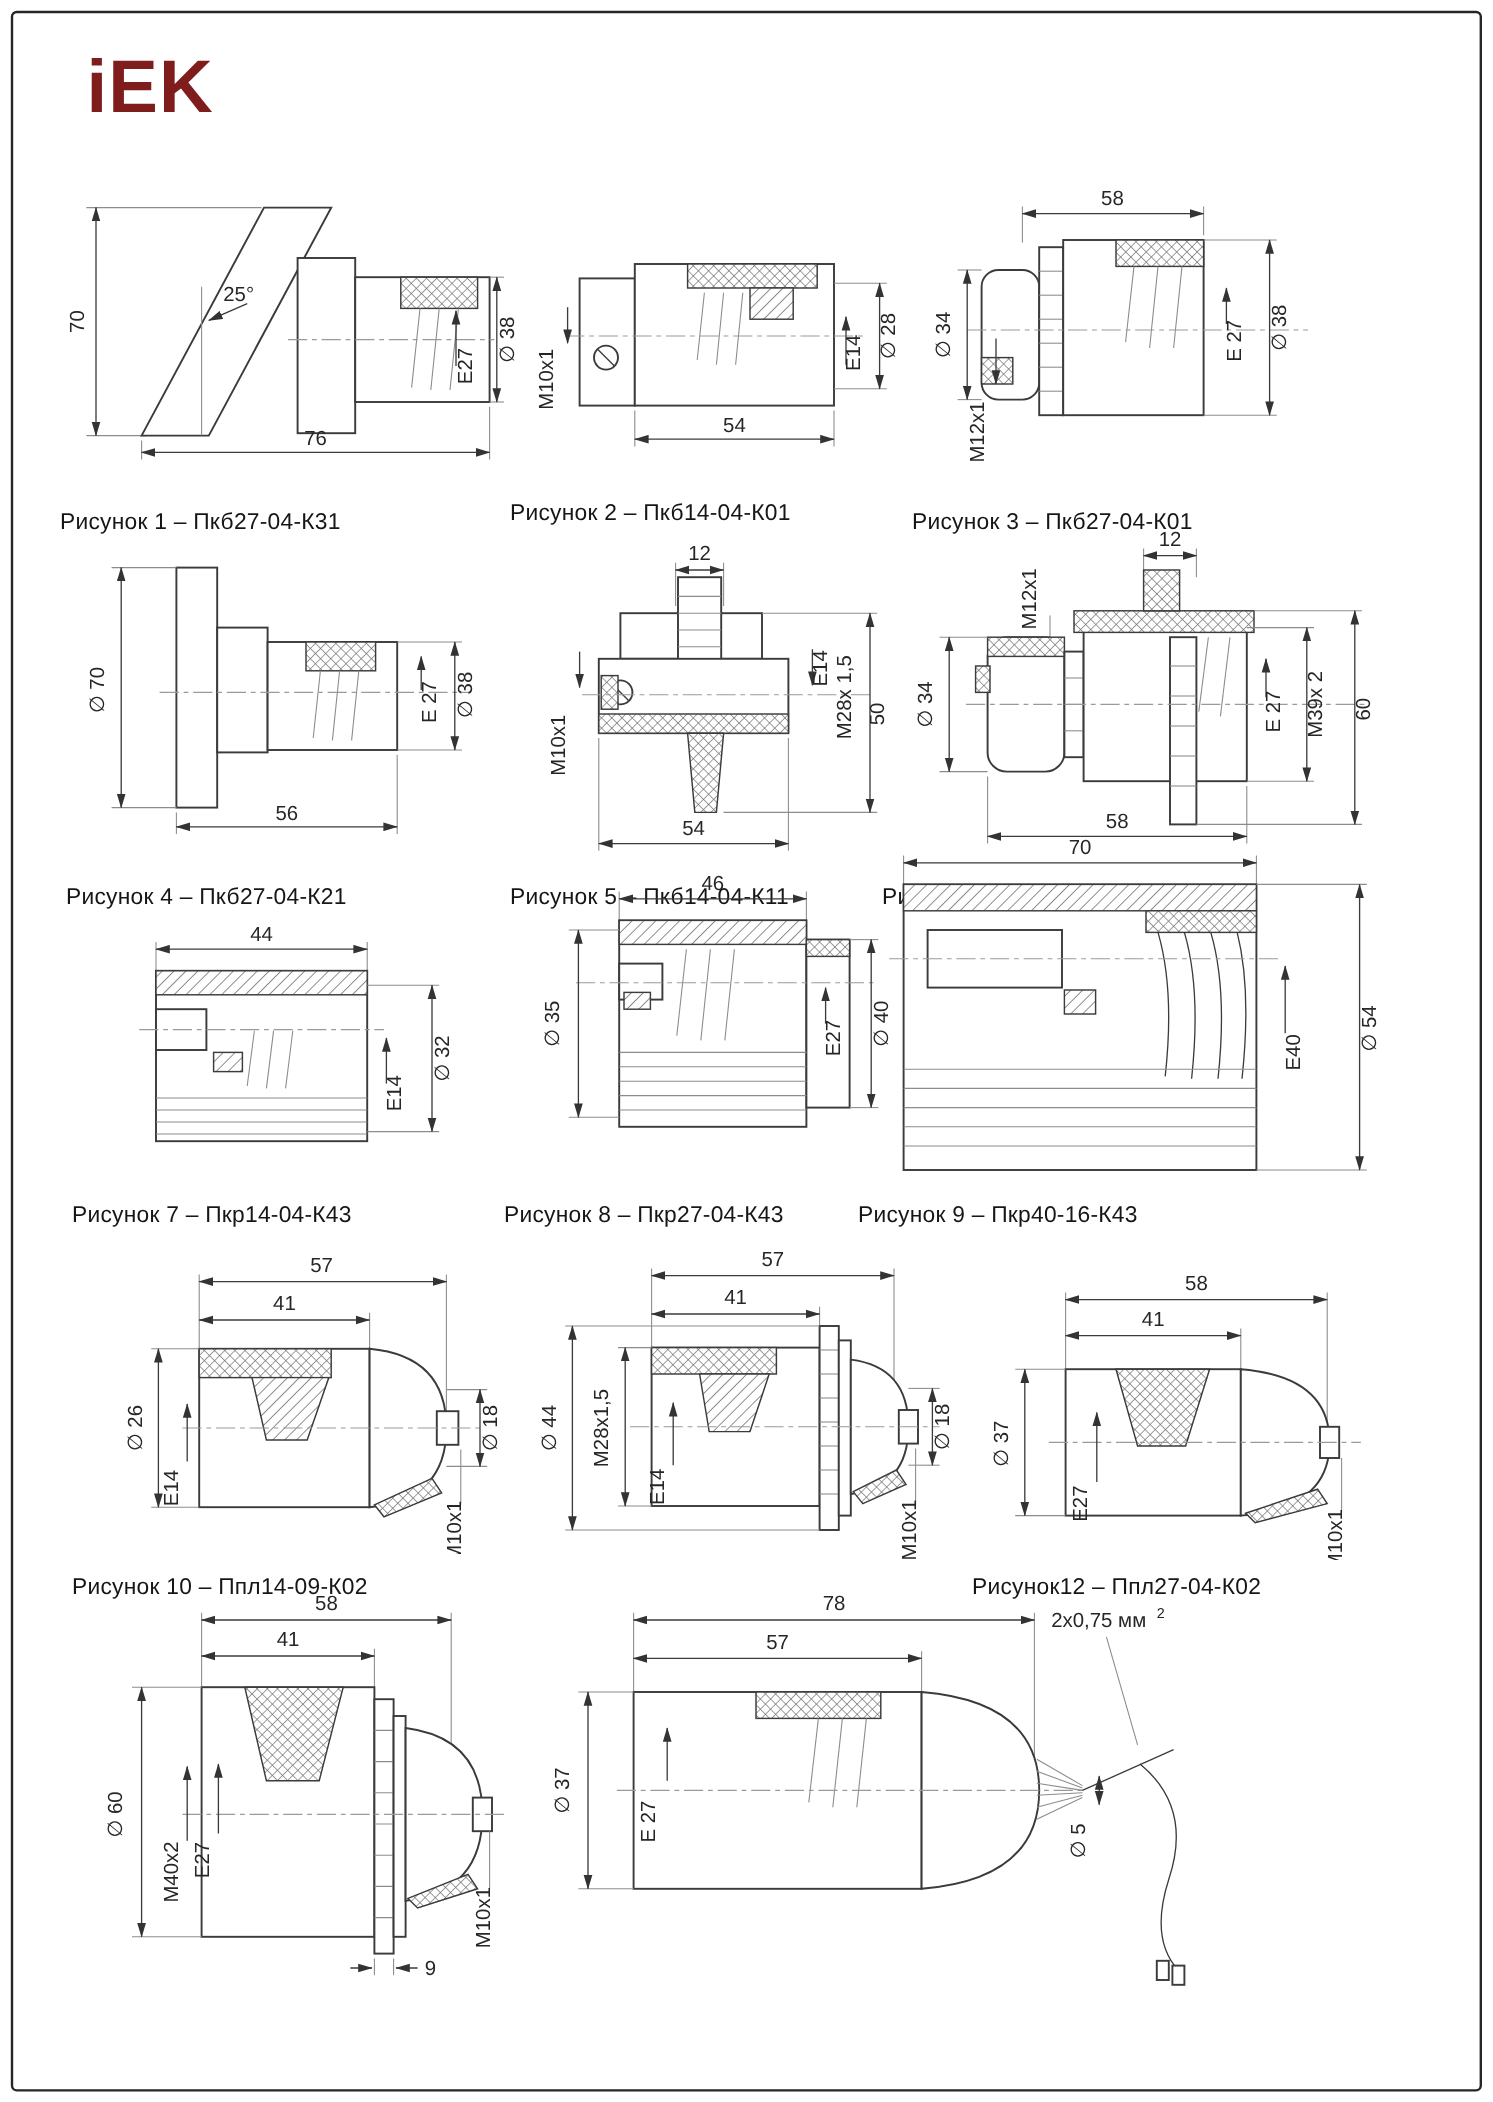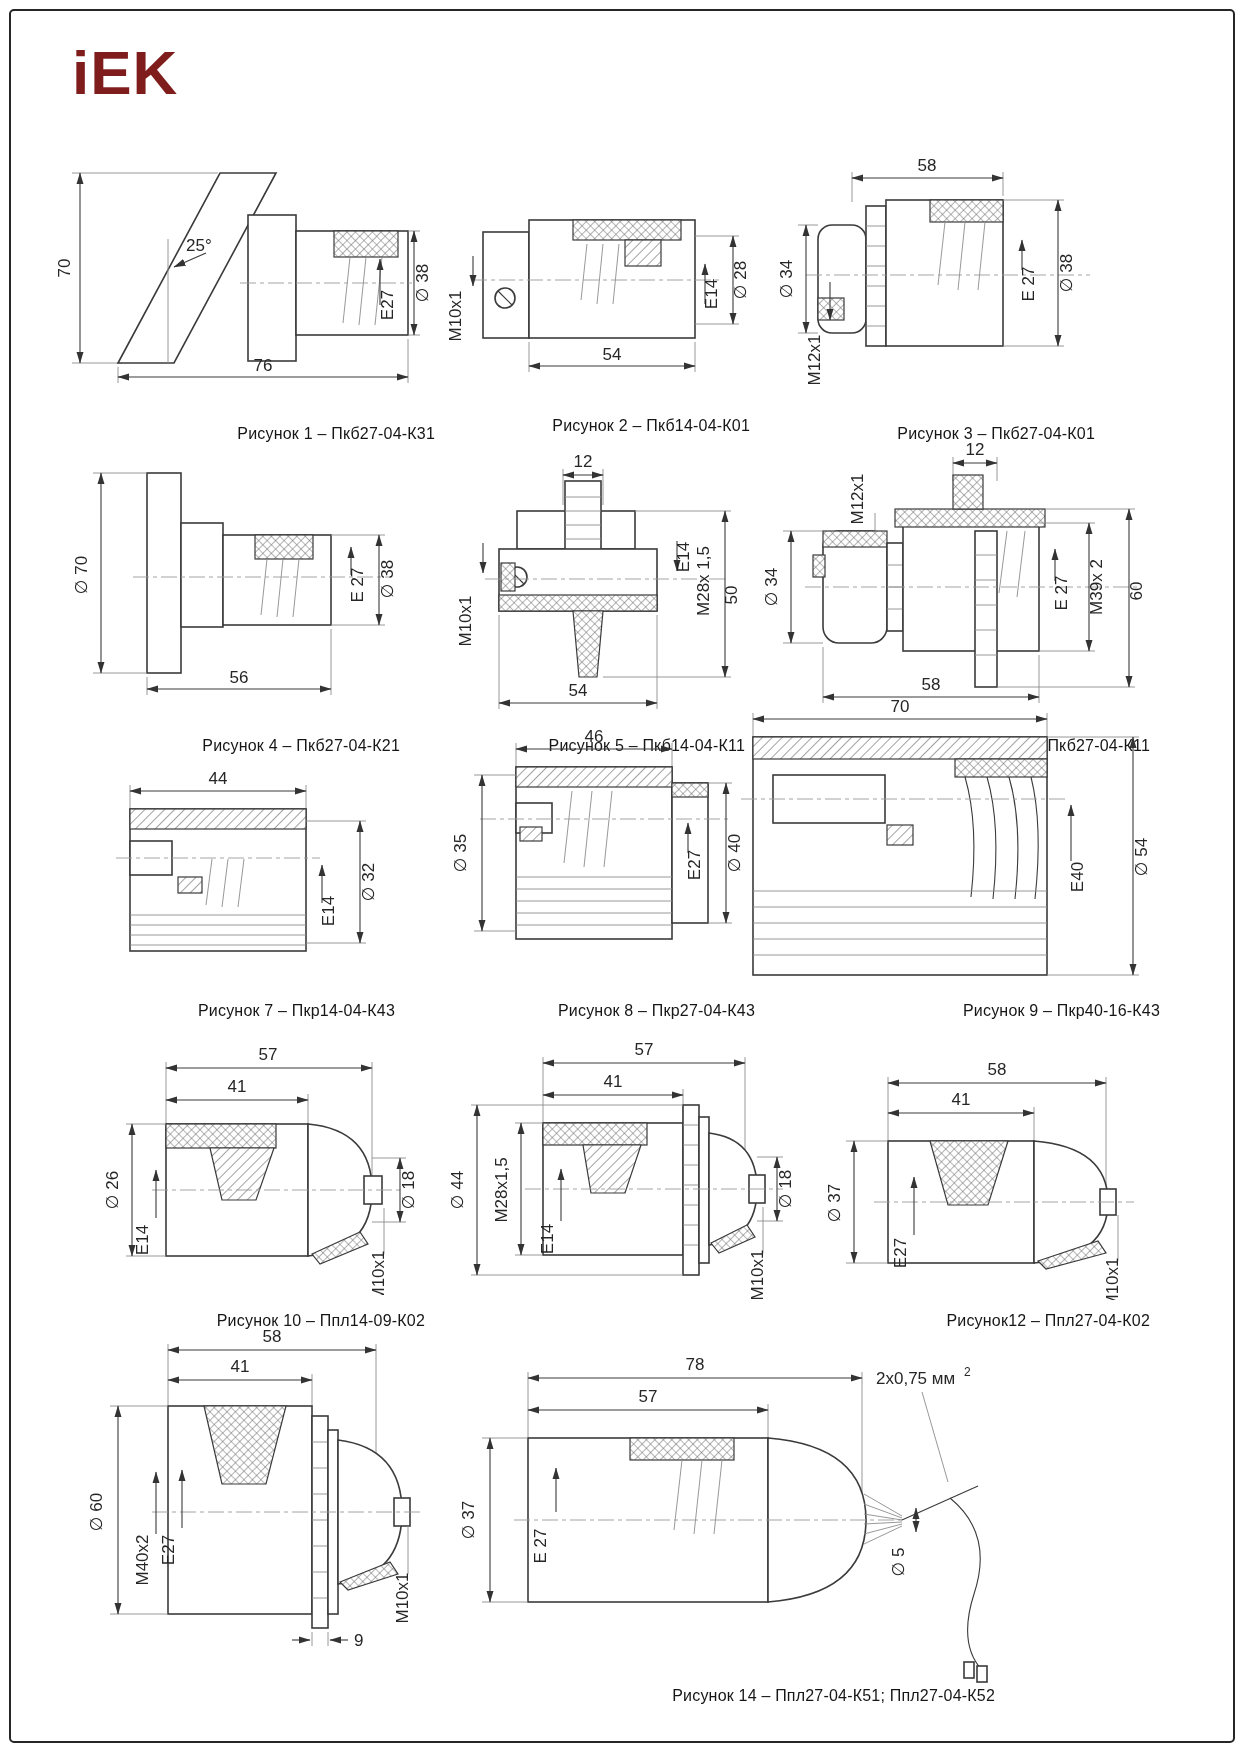"Рисунок 1 – Пкб27-04-К31" .cap { font-size: 16px -> 19px; text-align: right -> left }
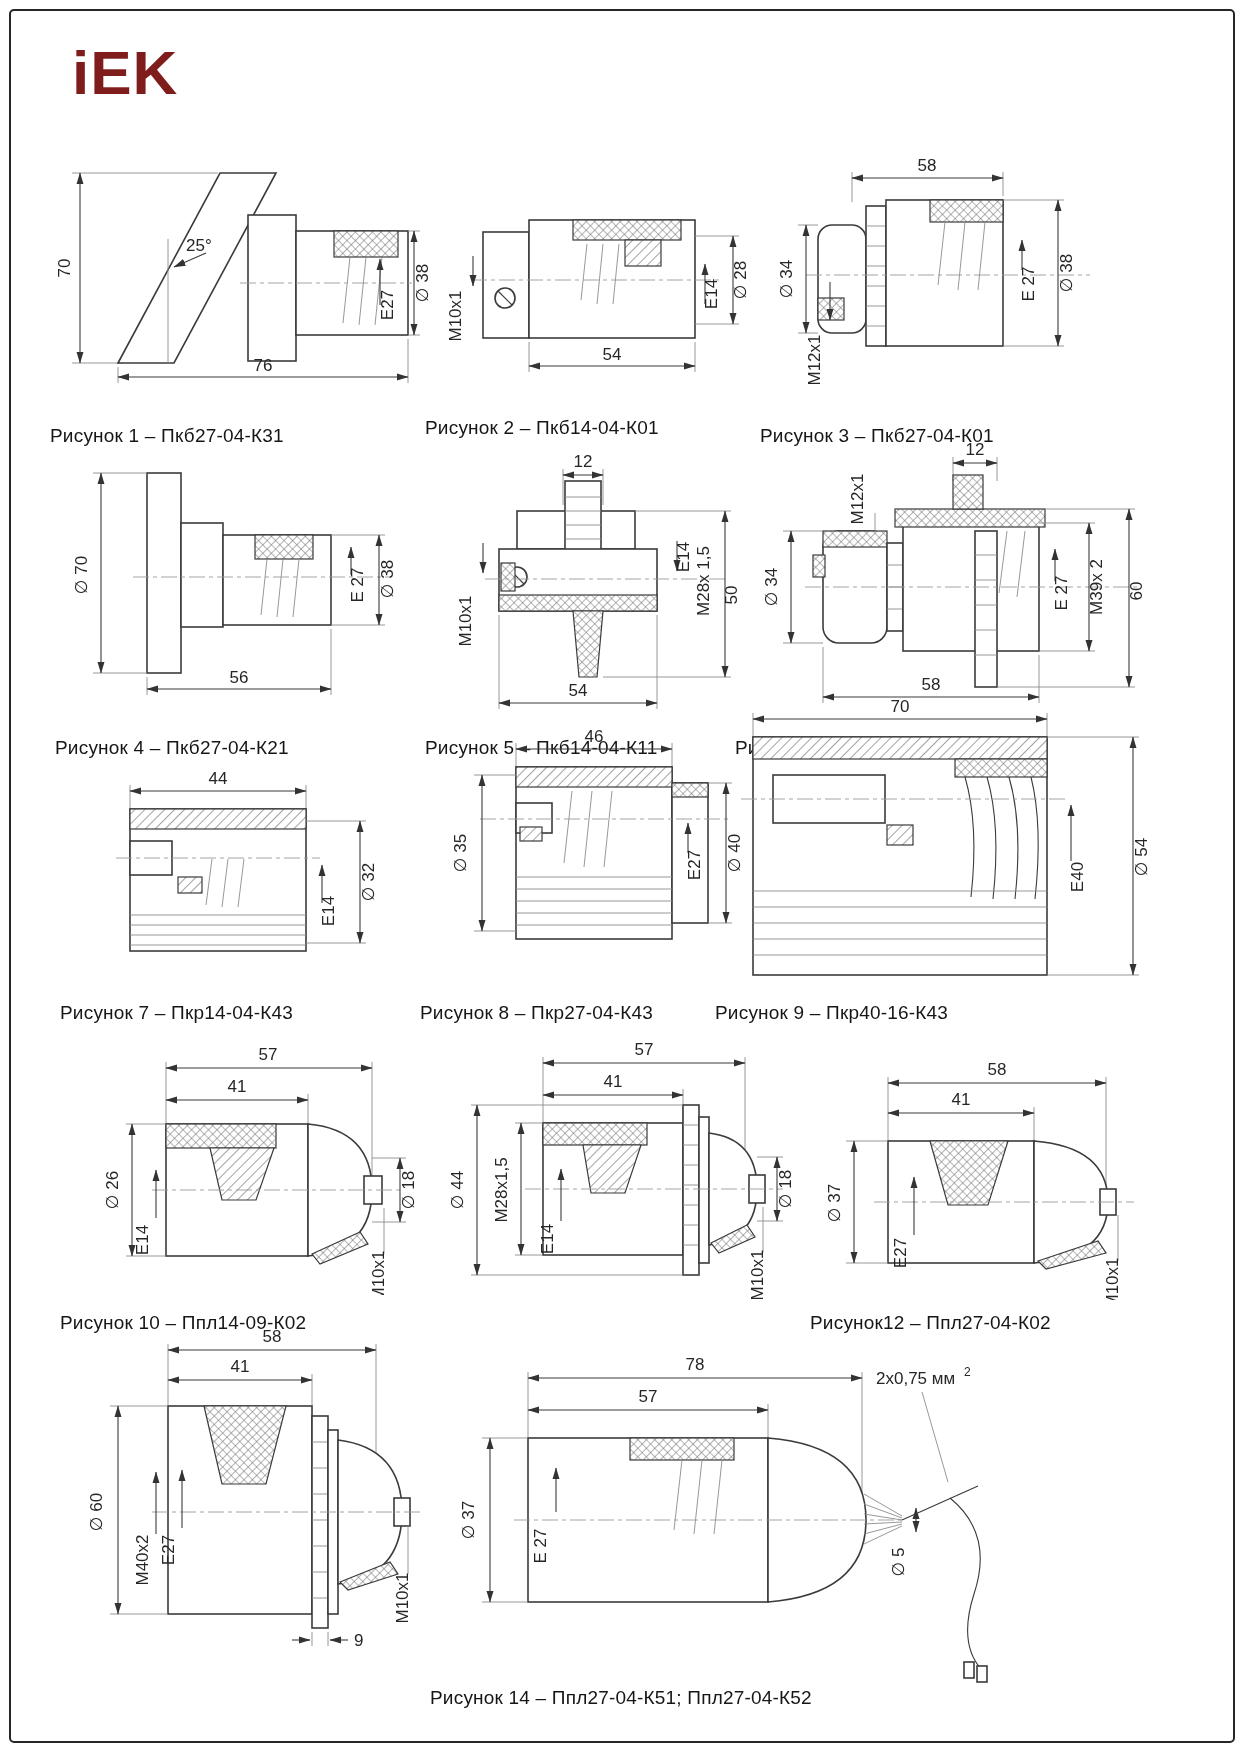"78" div.fig { margin-top: 28px -> none }
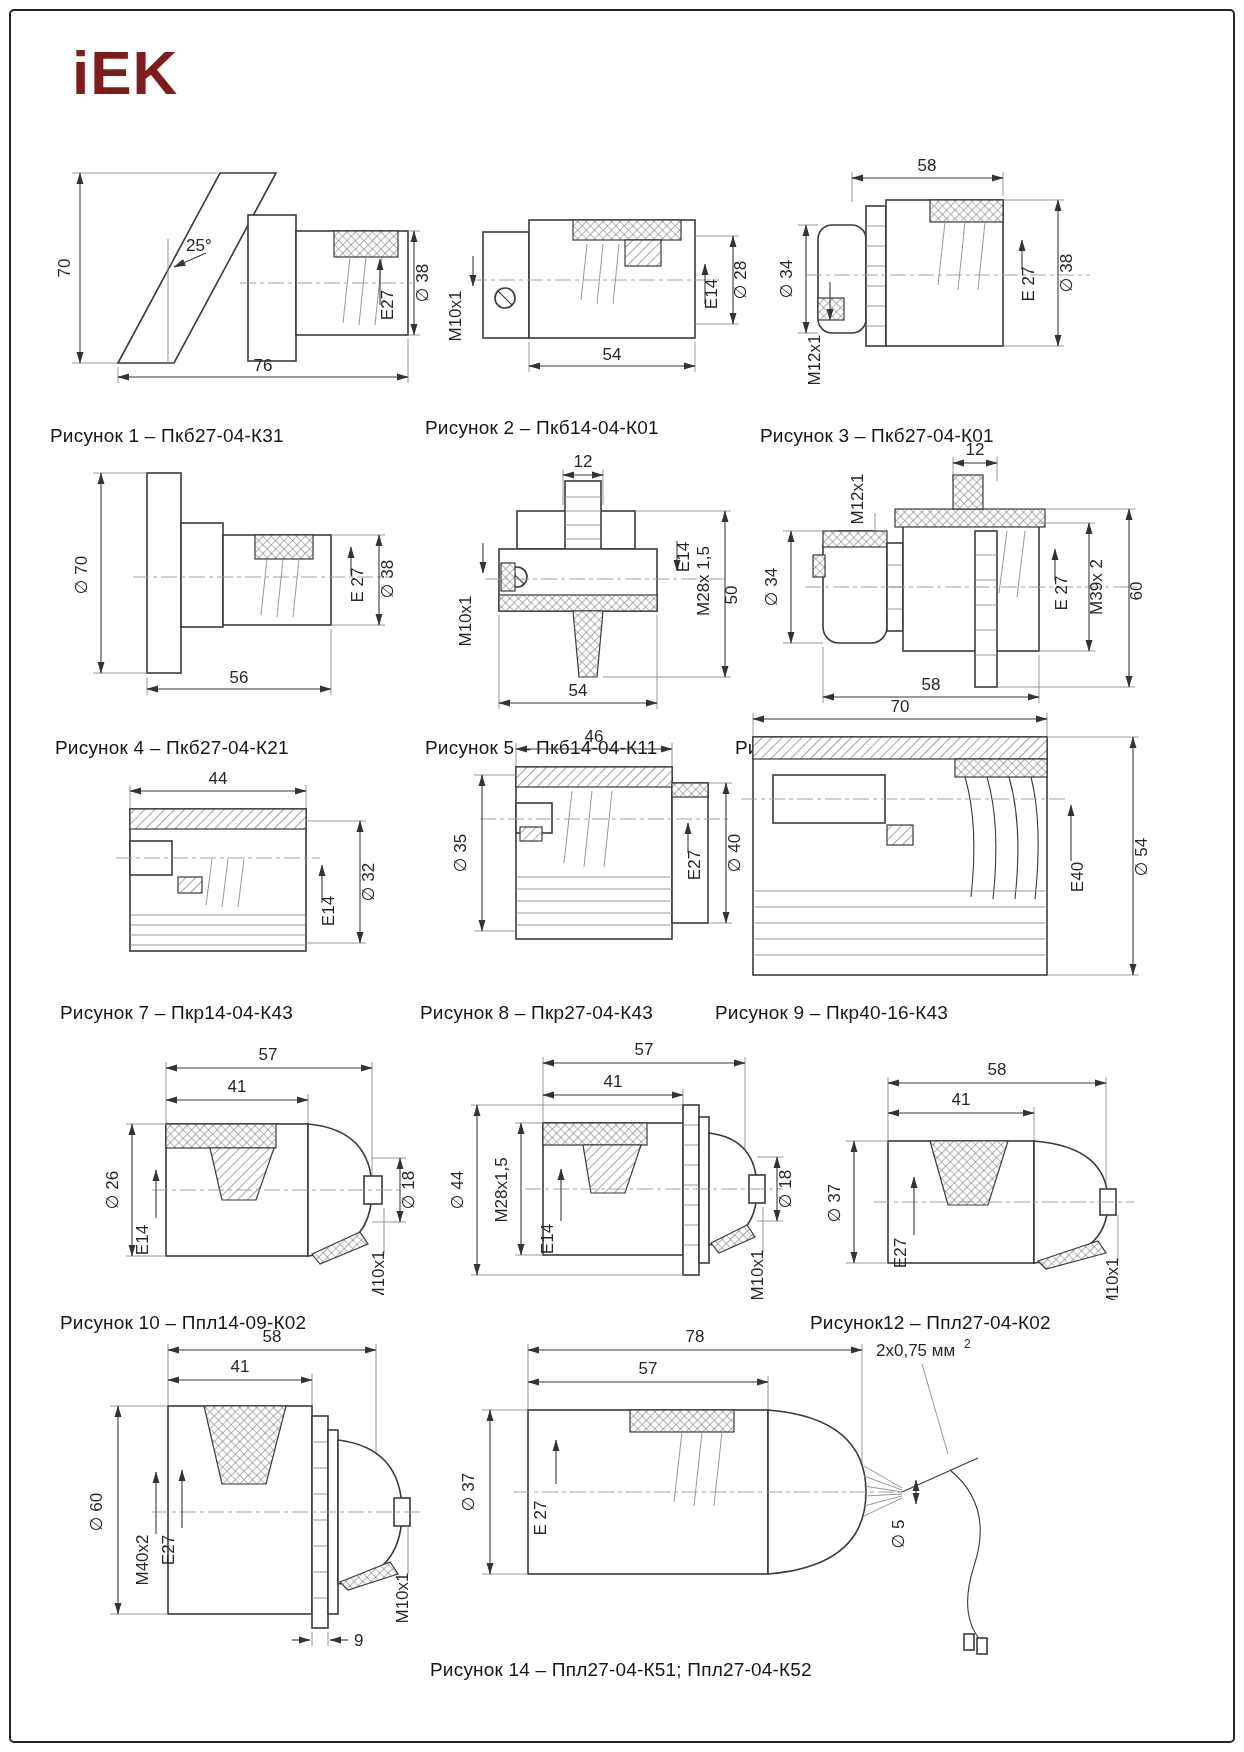"Рисунок 14 – Ппл27-04-К51; Ппл27-04-К52" div.cap { html: <div>Рисунок 14 – Ппл27-04-К51; Ппл27-04-К52</div> -> none }
